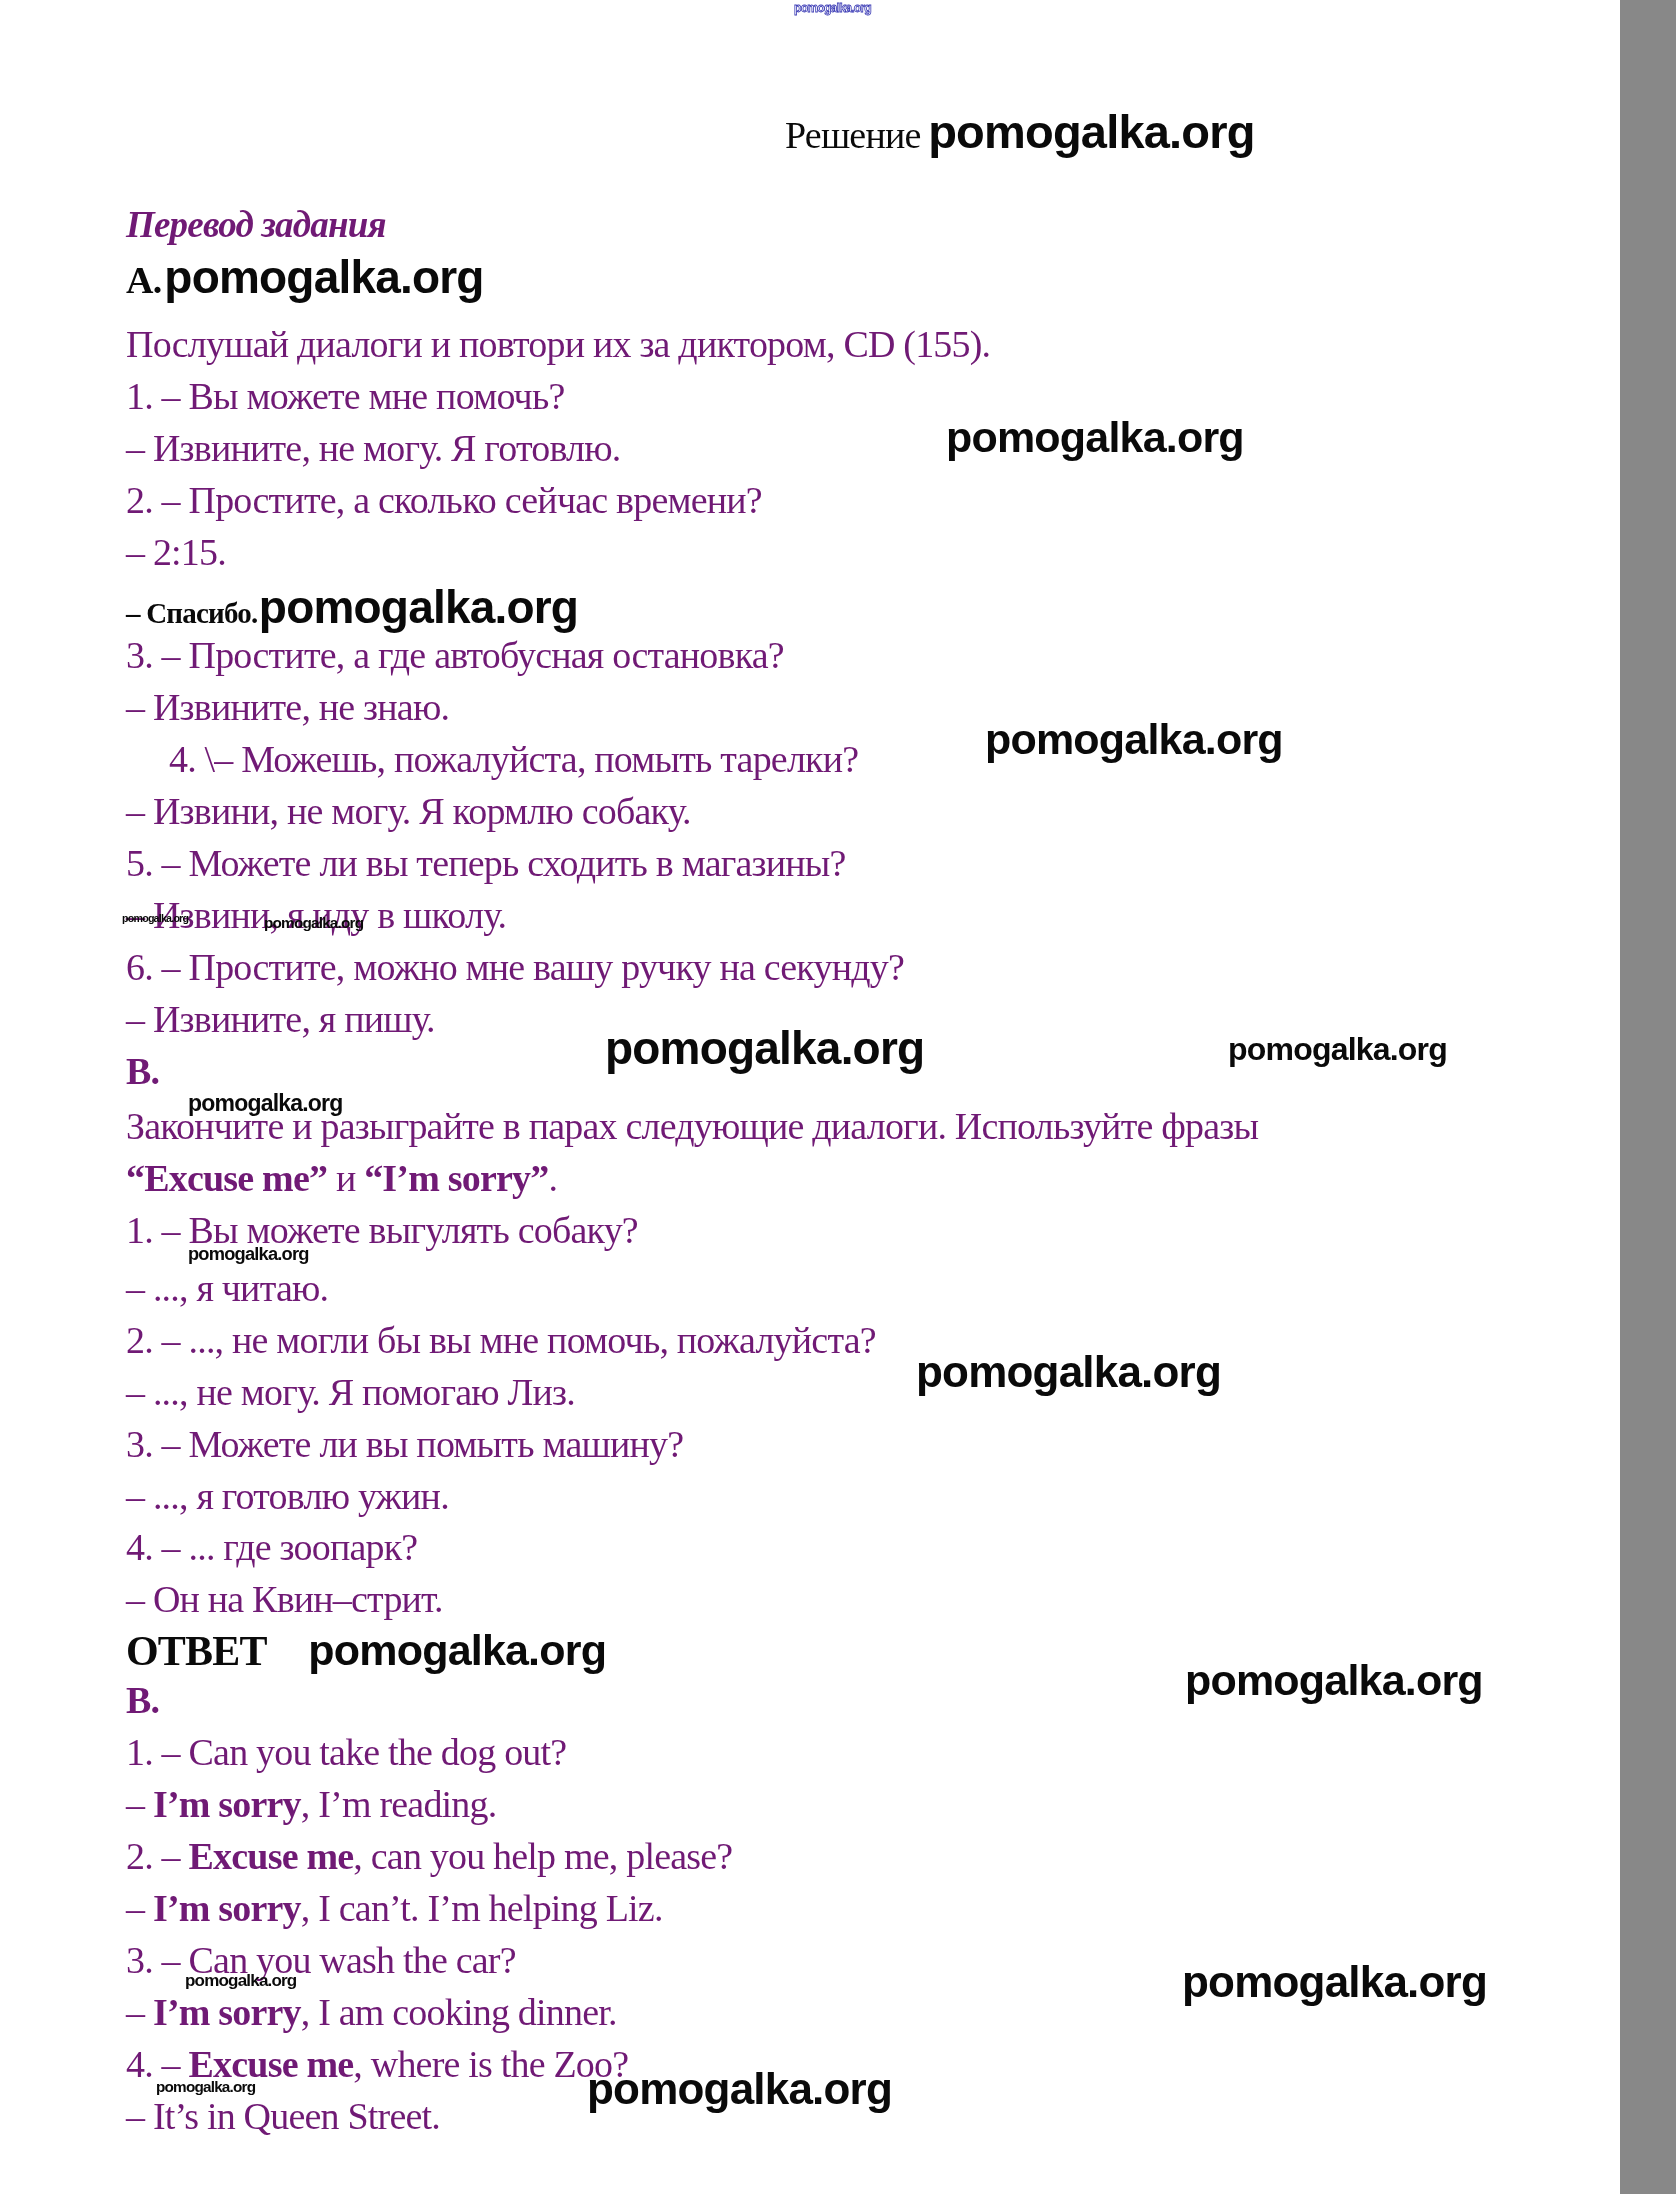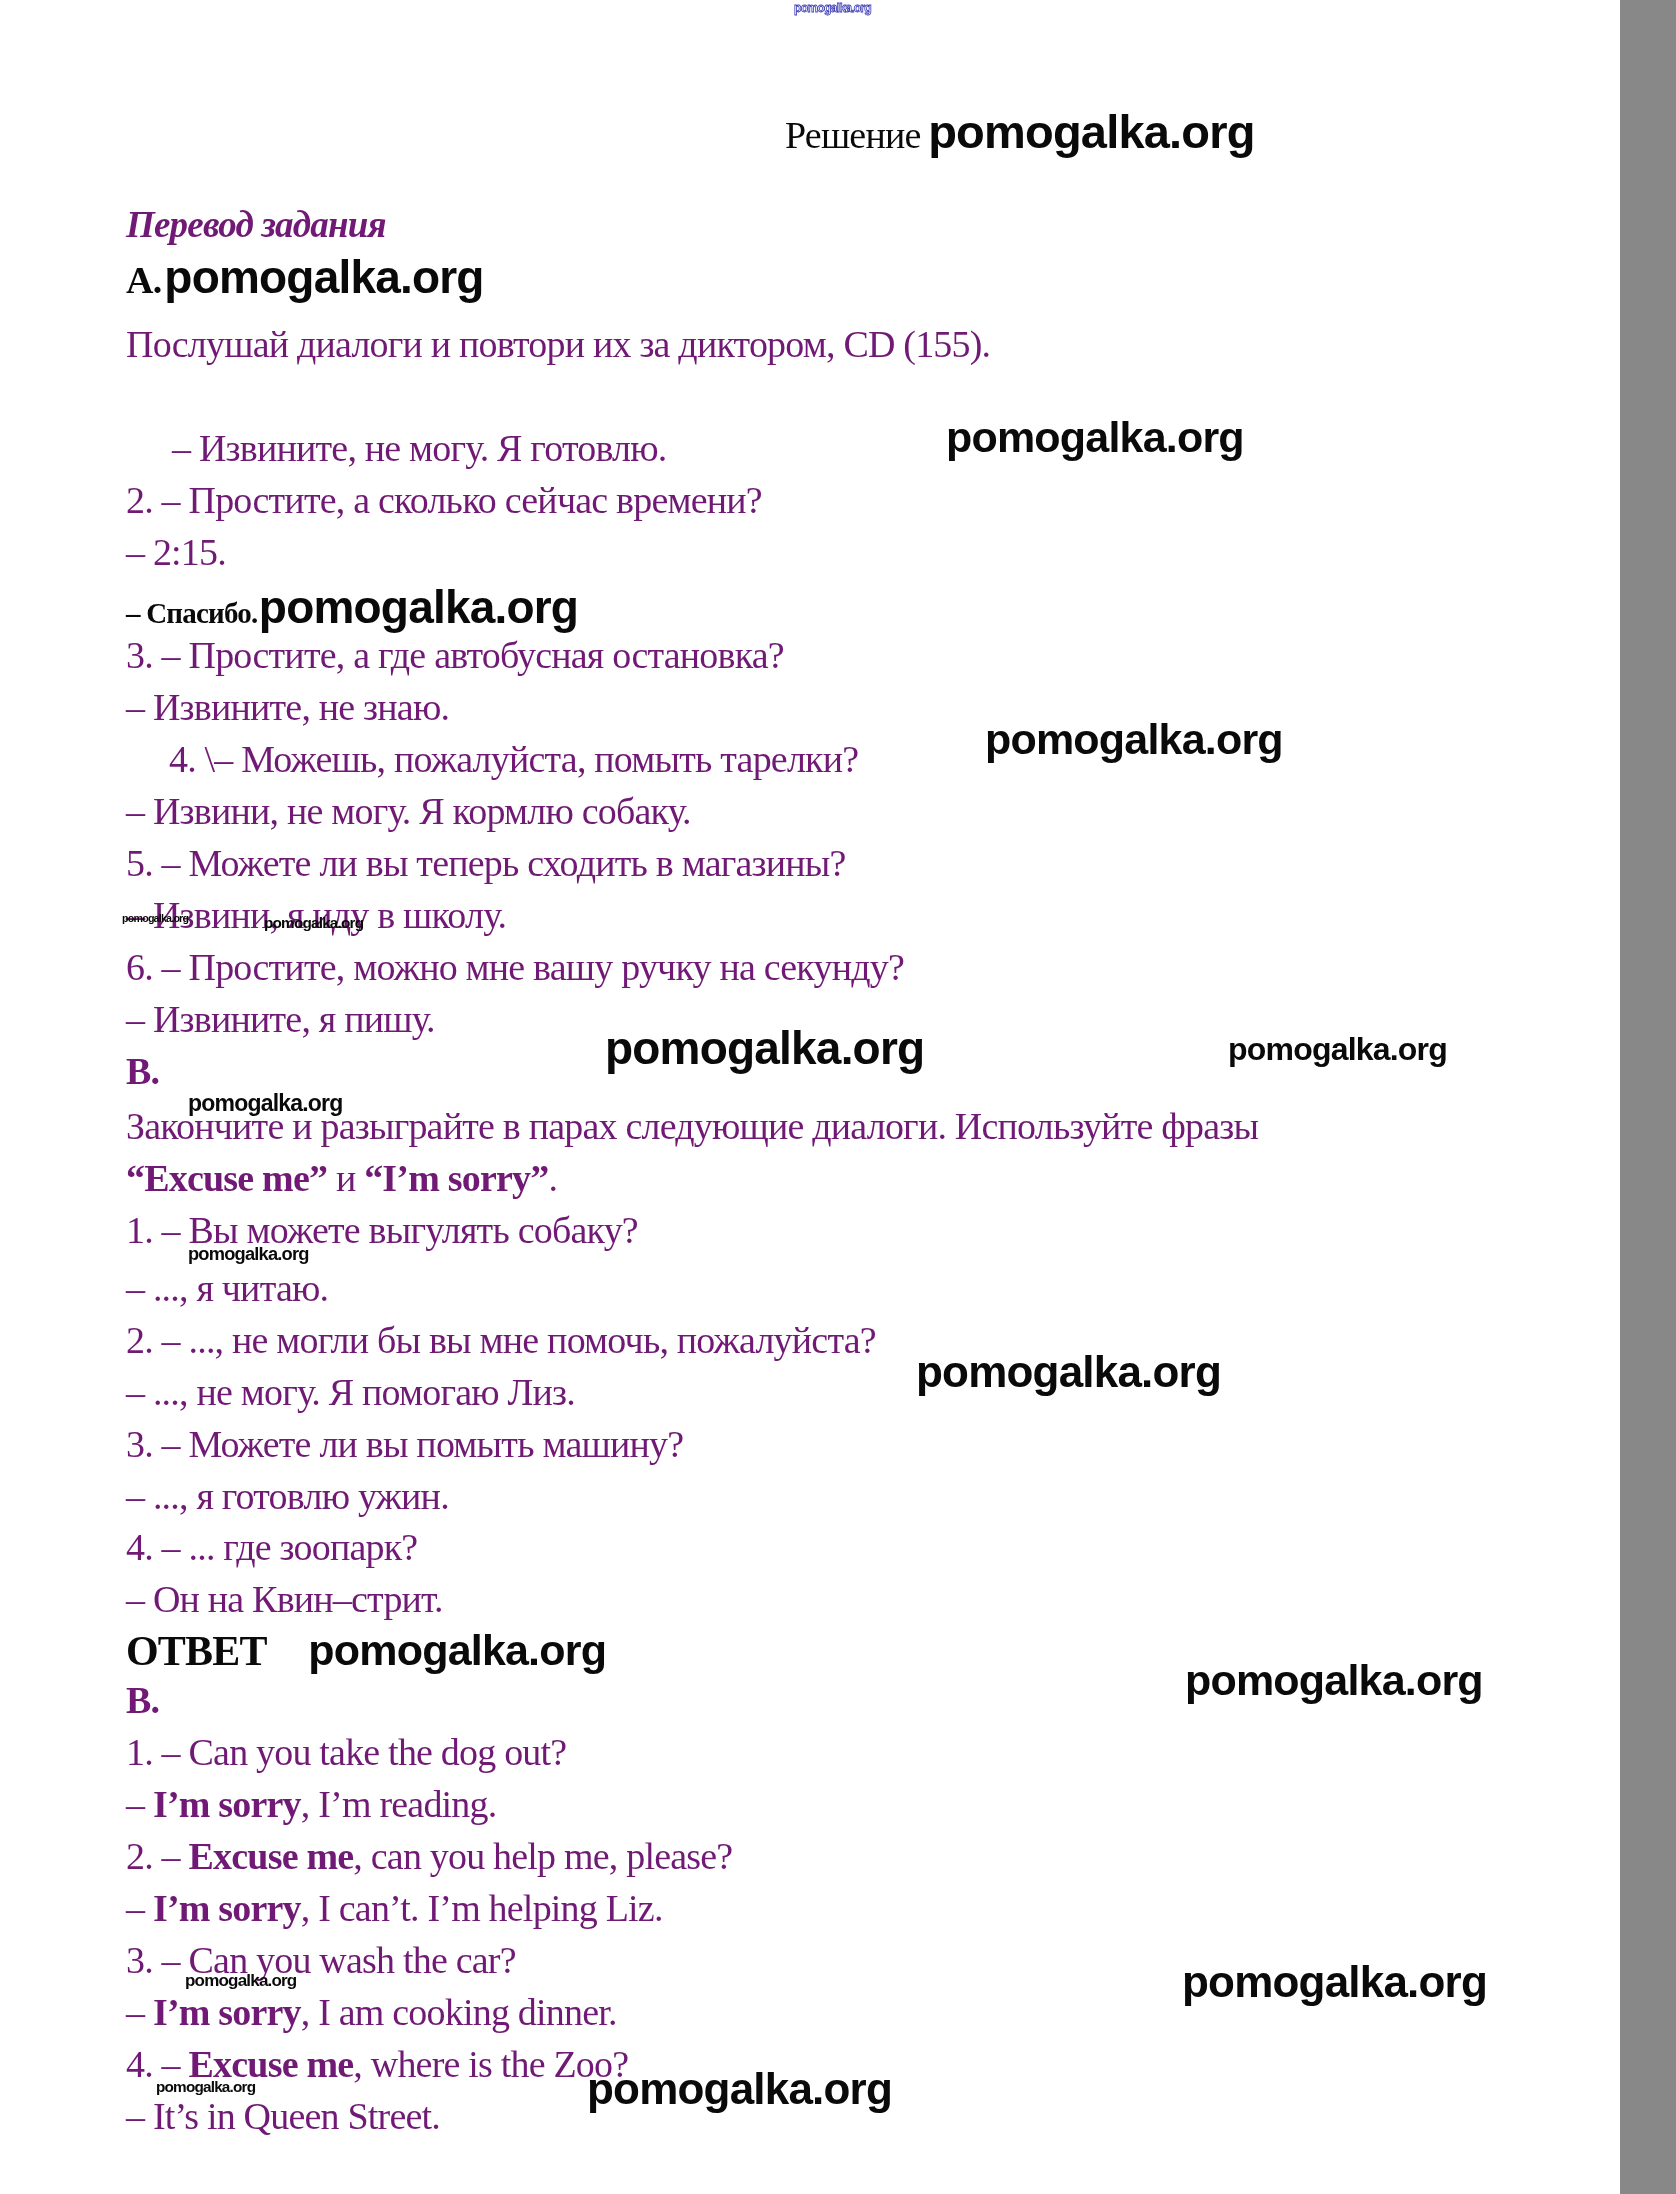"1. – Вы можете мне" div.line { html: none -> <div>1. – Вы можете мне помочь?</div> }
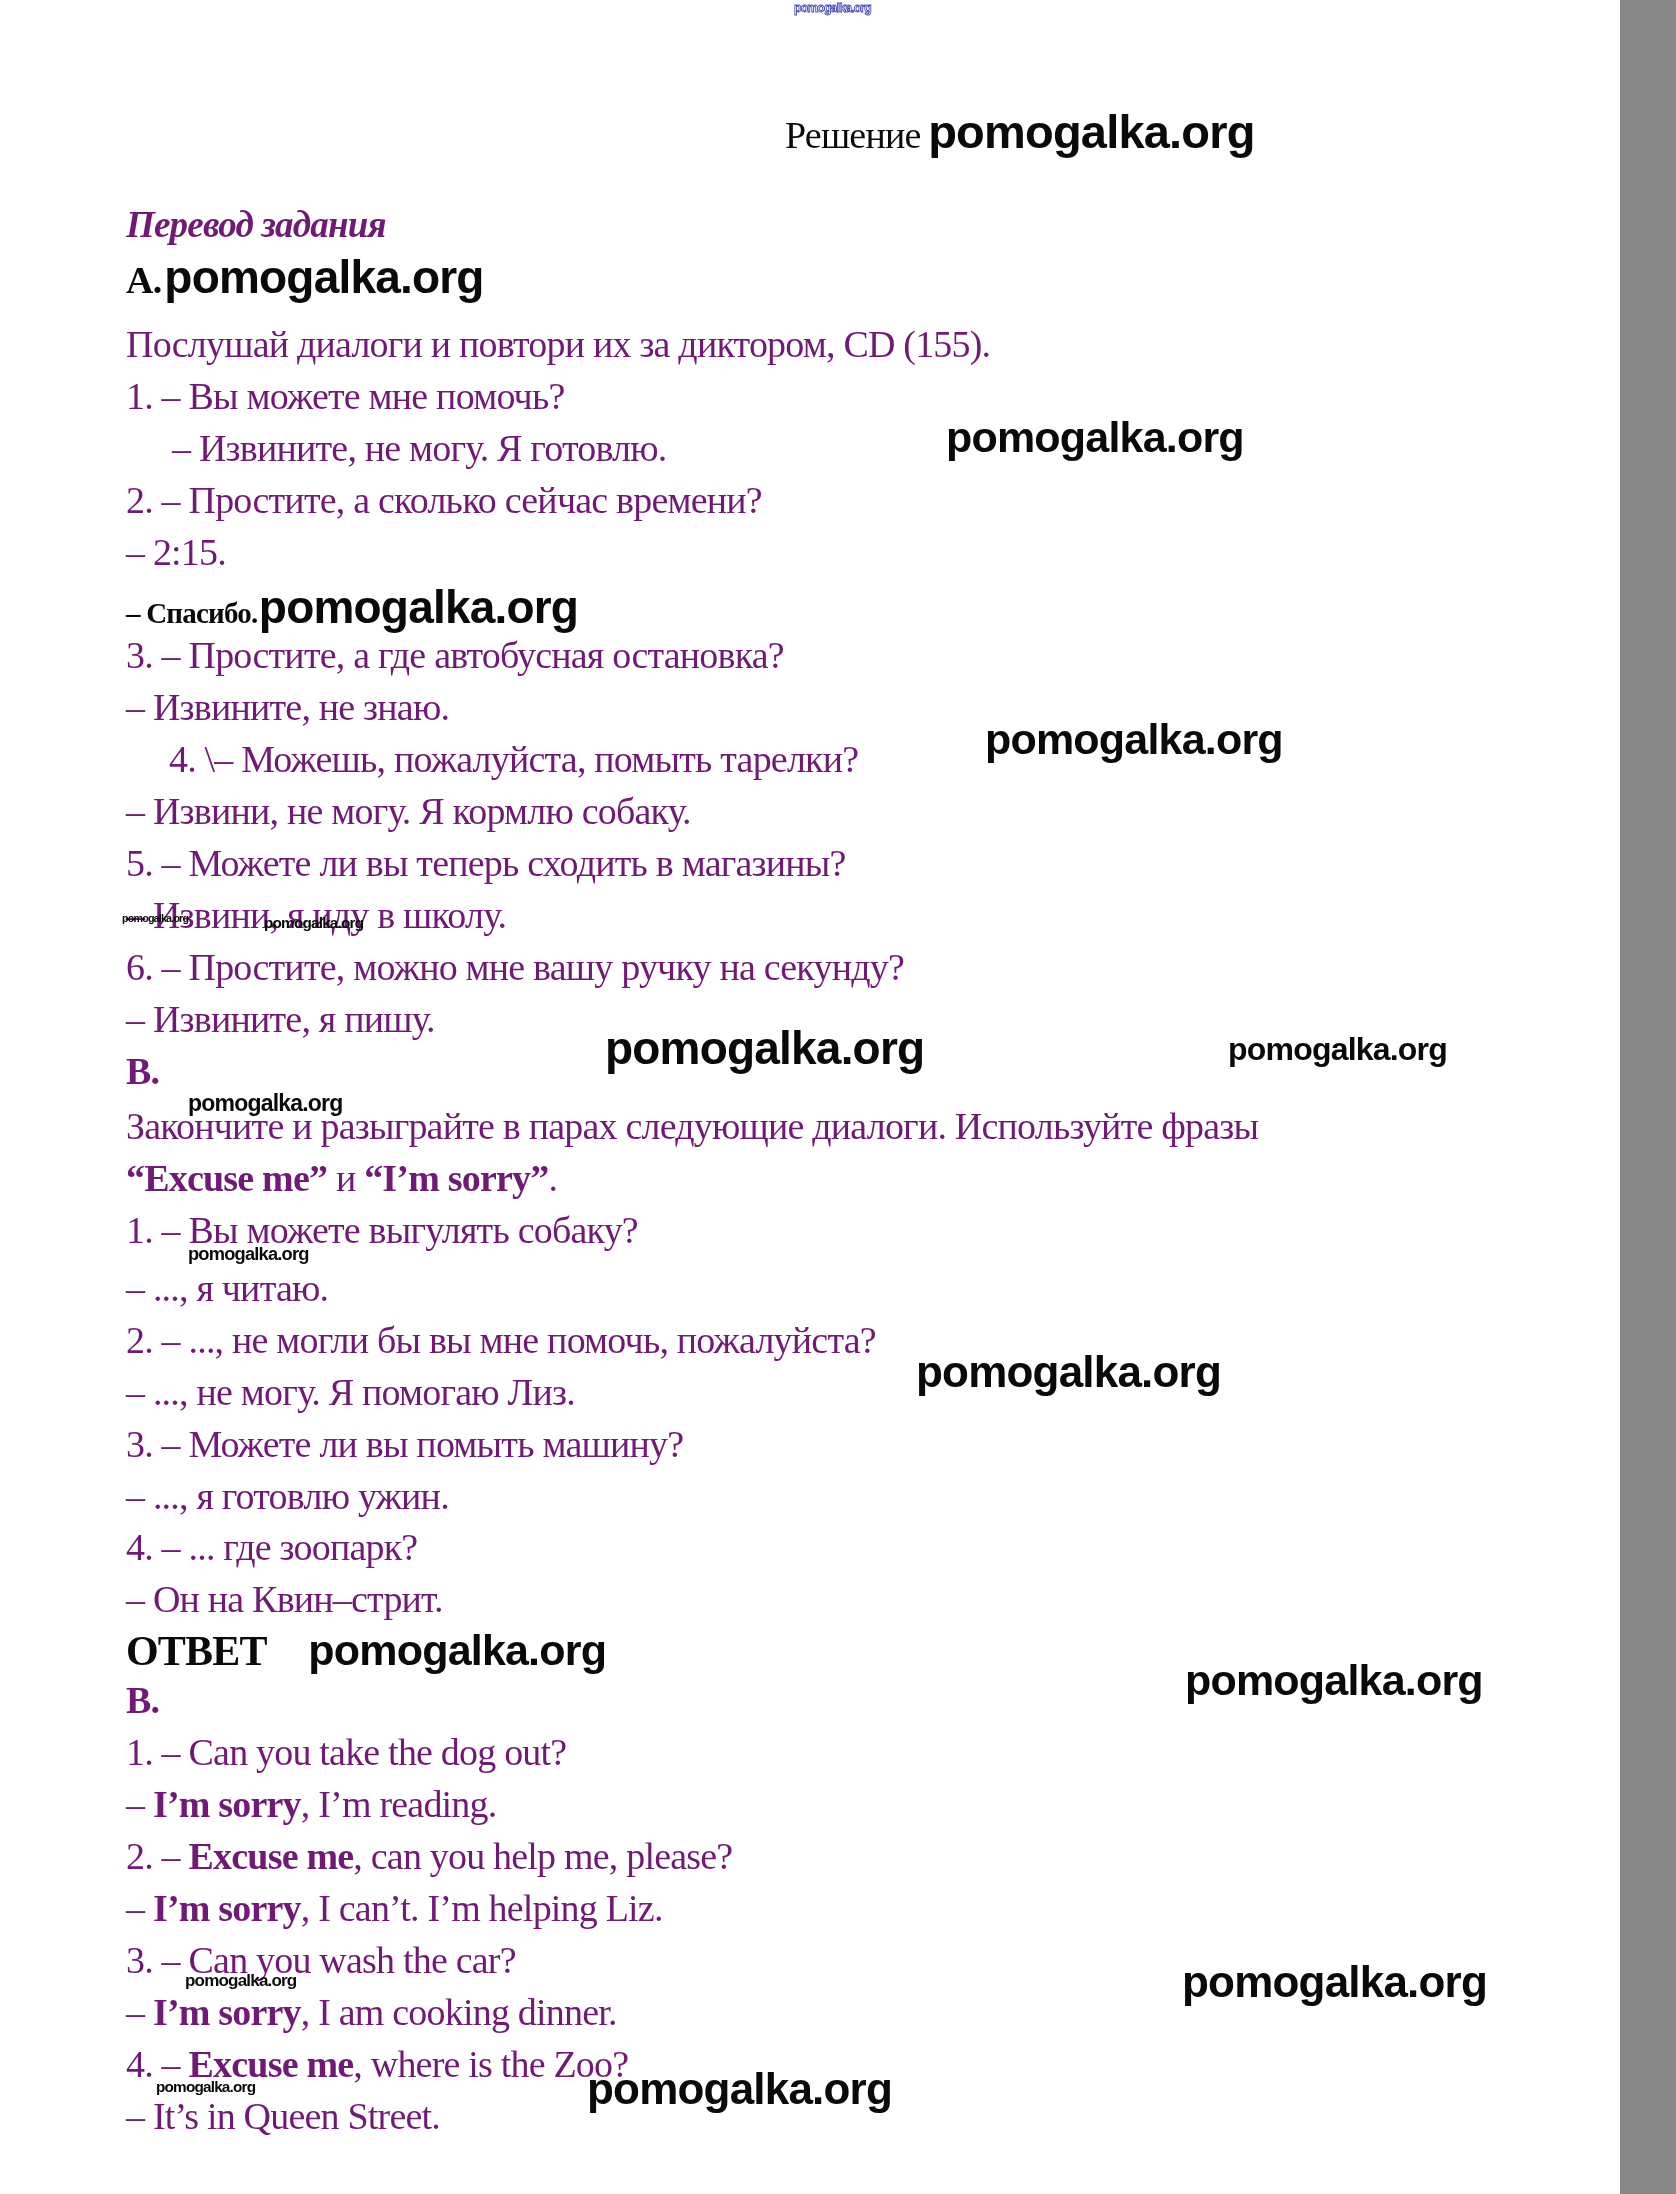"– Извините, не могу. Я" div.line { margin-left: 46px -> none }
